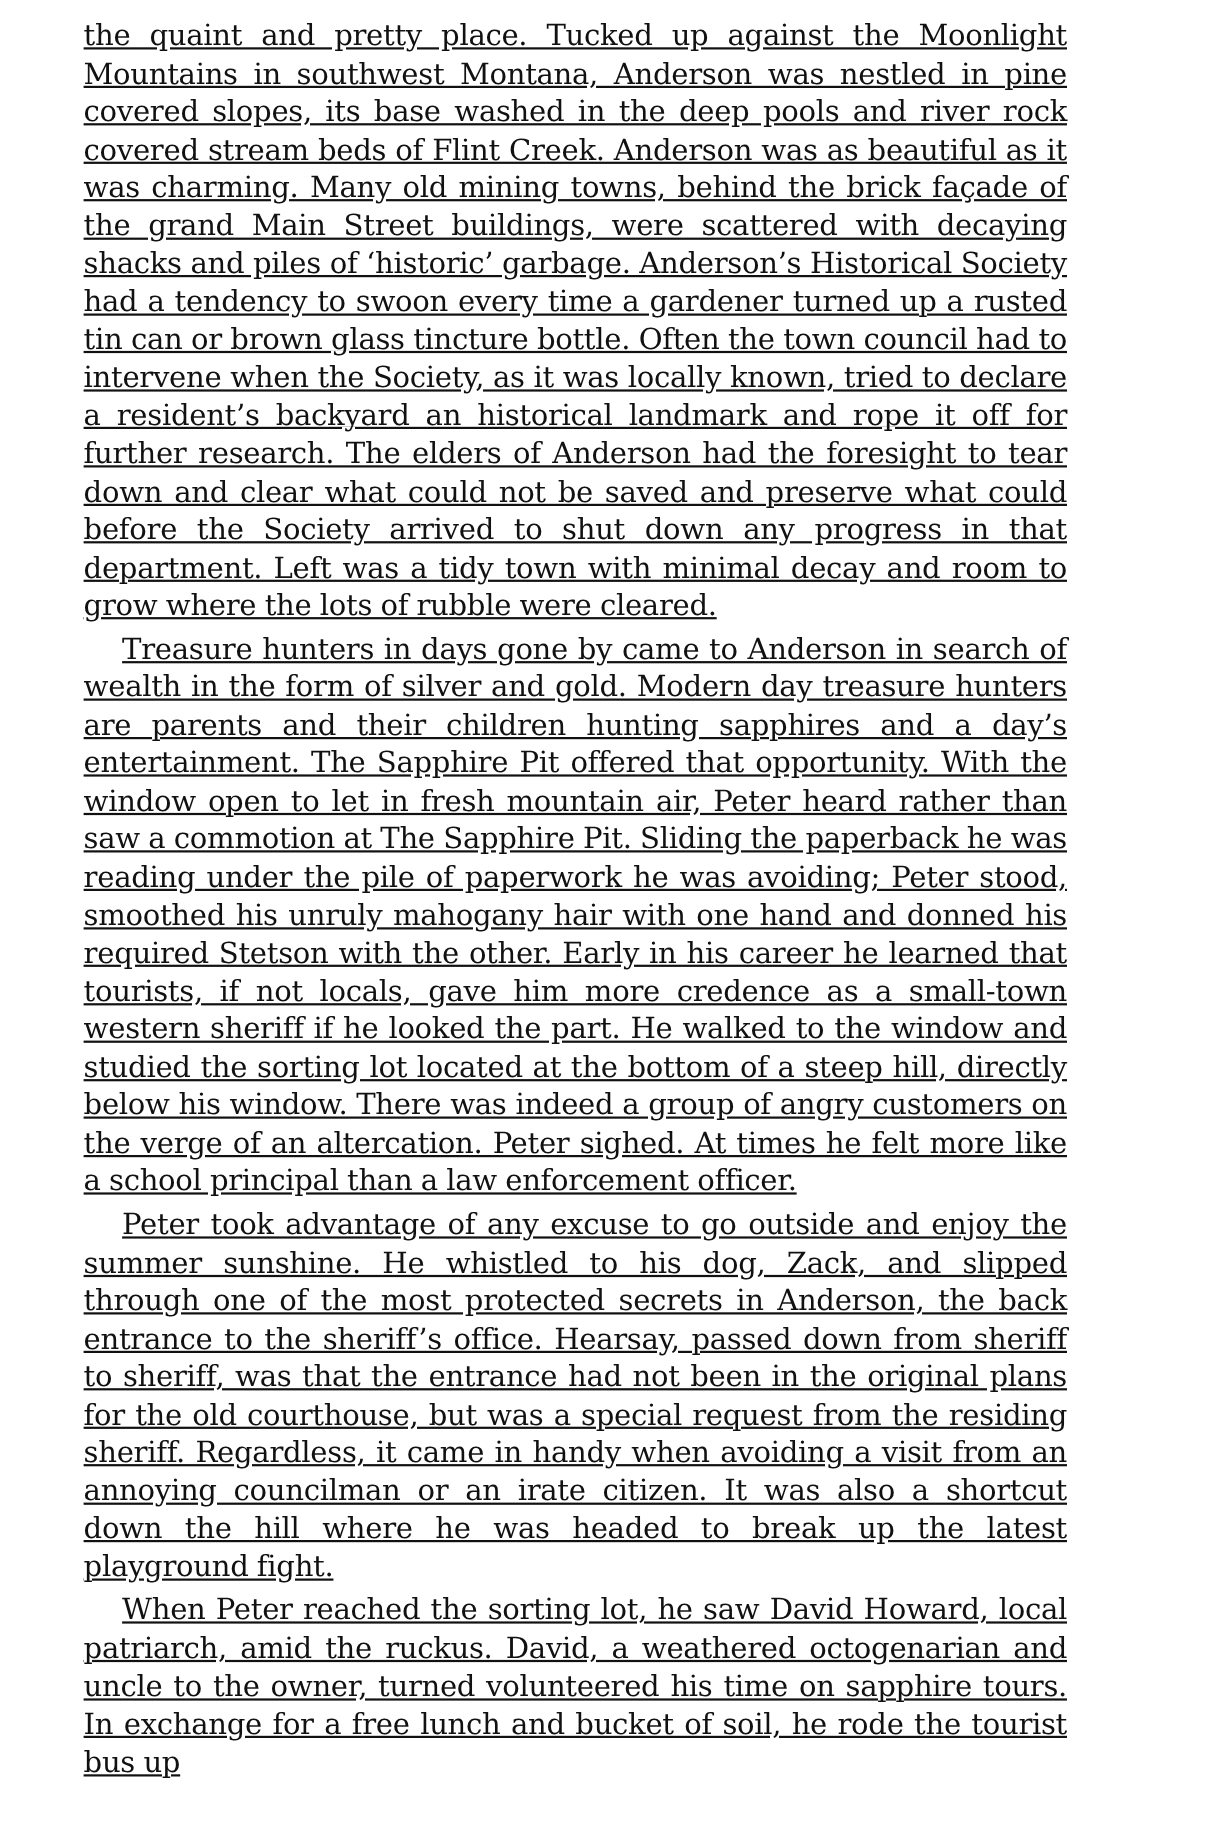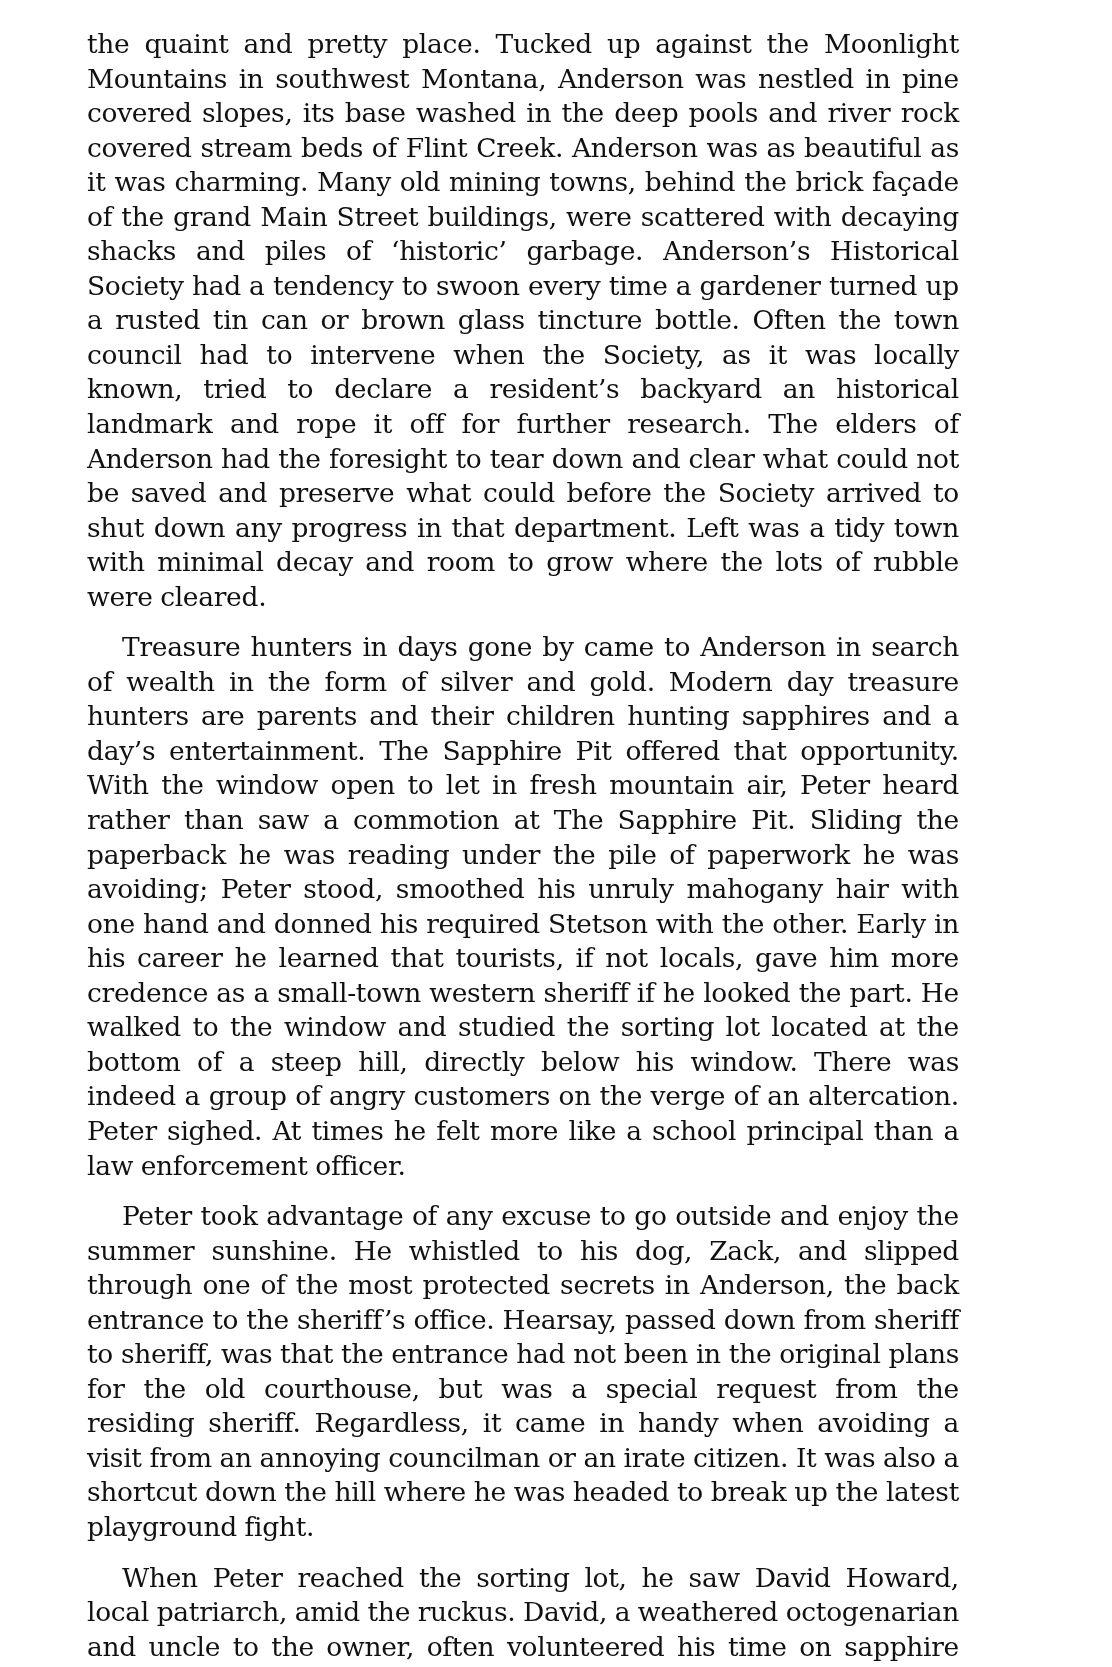"the quaint and pretty place." .page p { margin: 16px -> 5px; text-decoration: none -> underline }
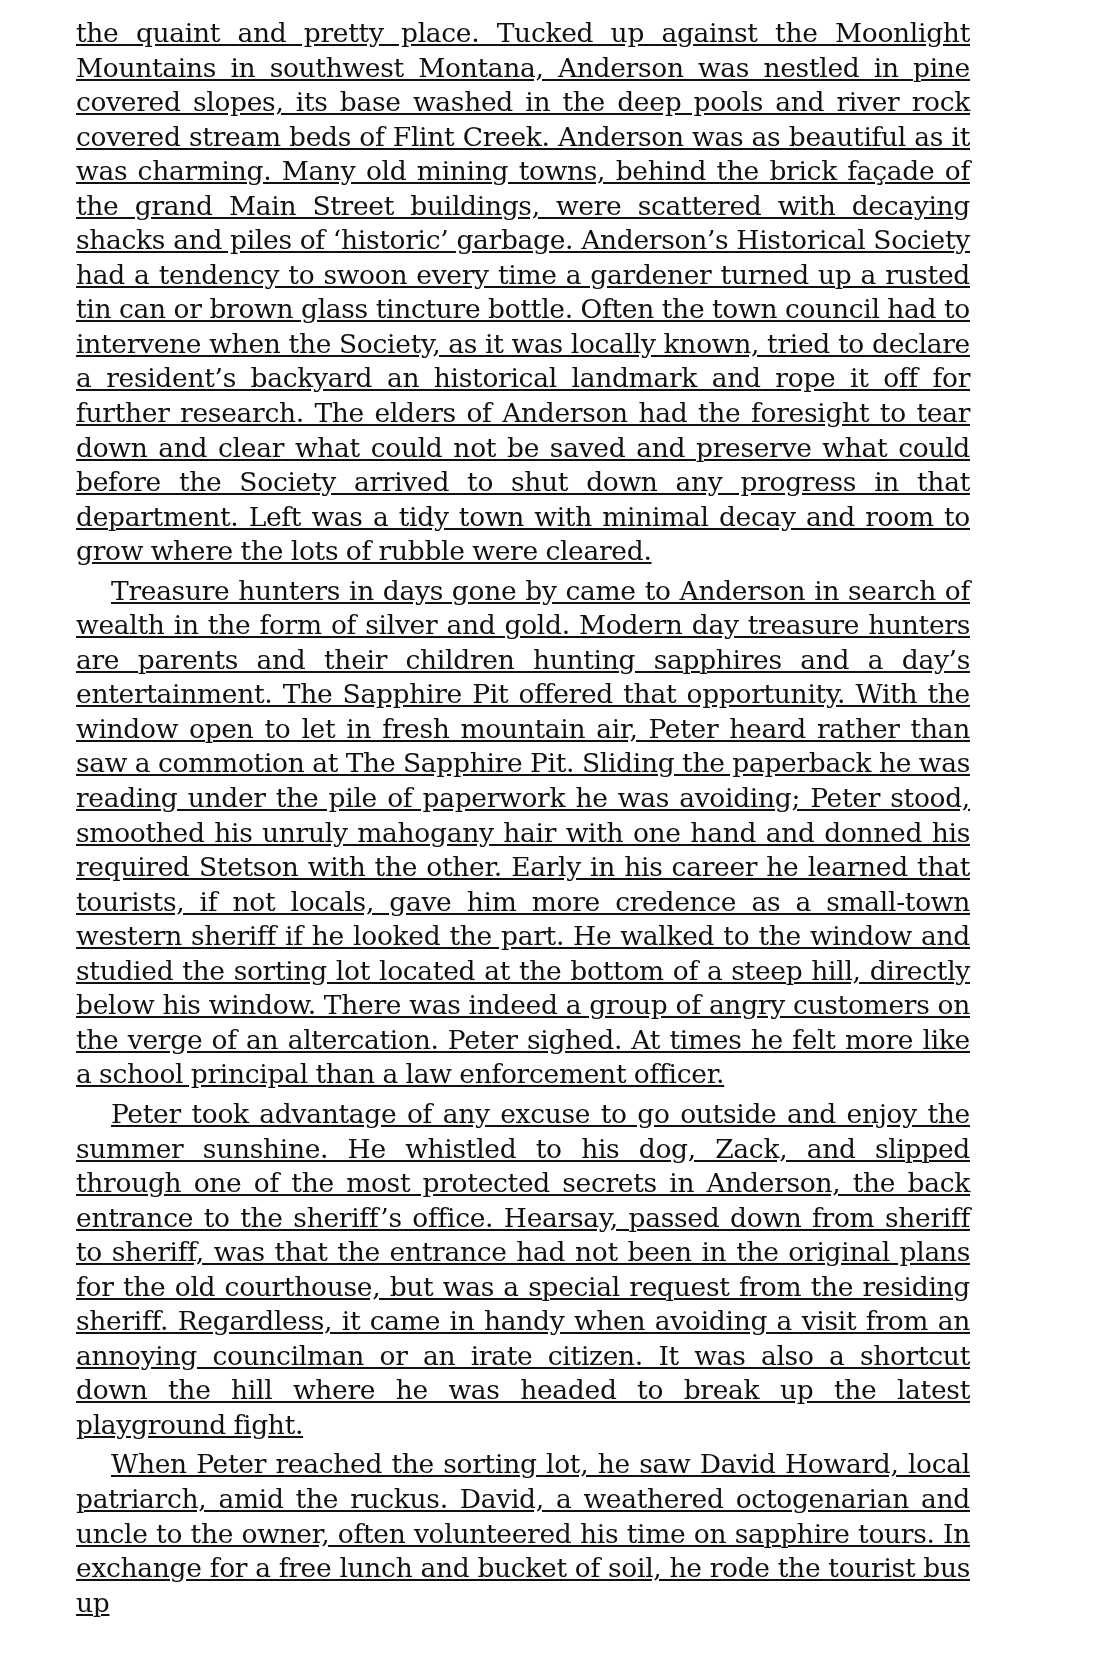"When Peter reached the sorting" p.indent { text: often -> turned }
